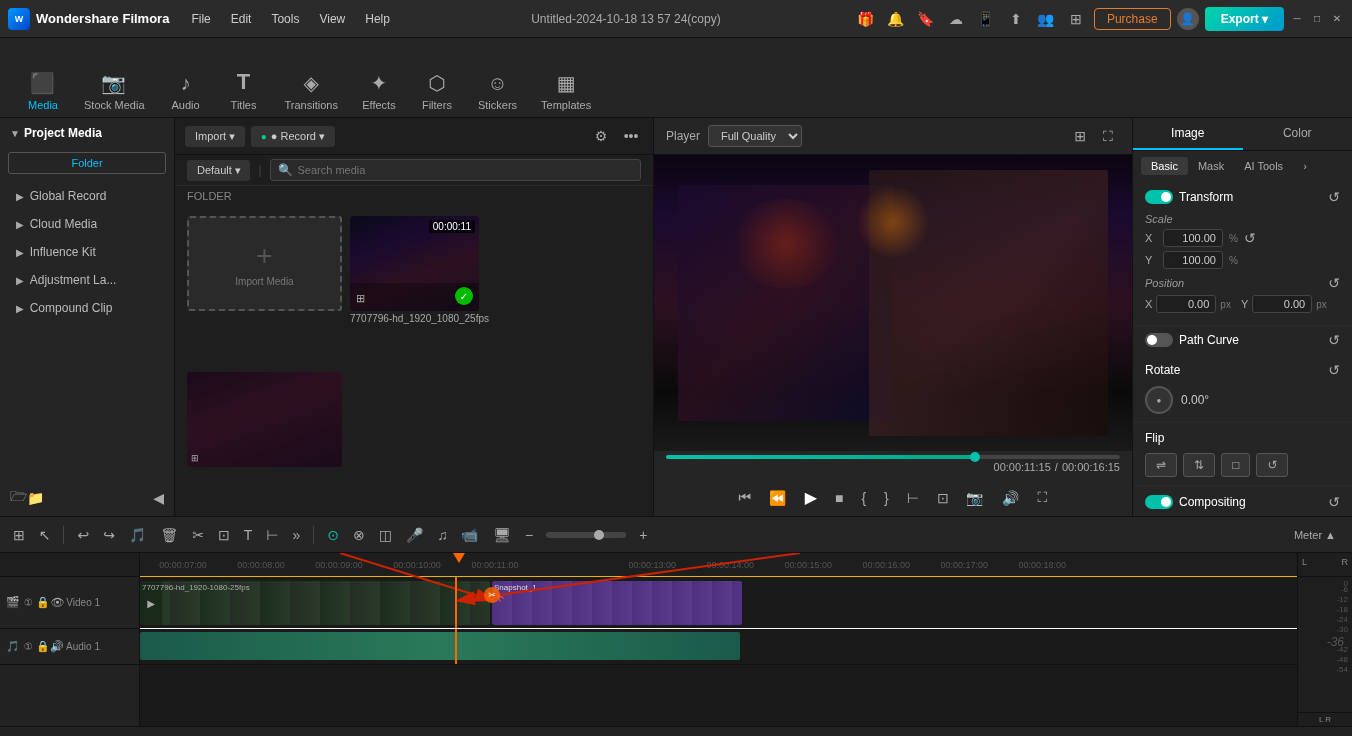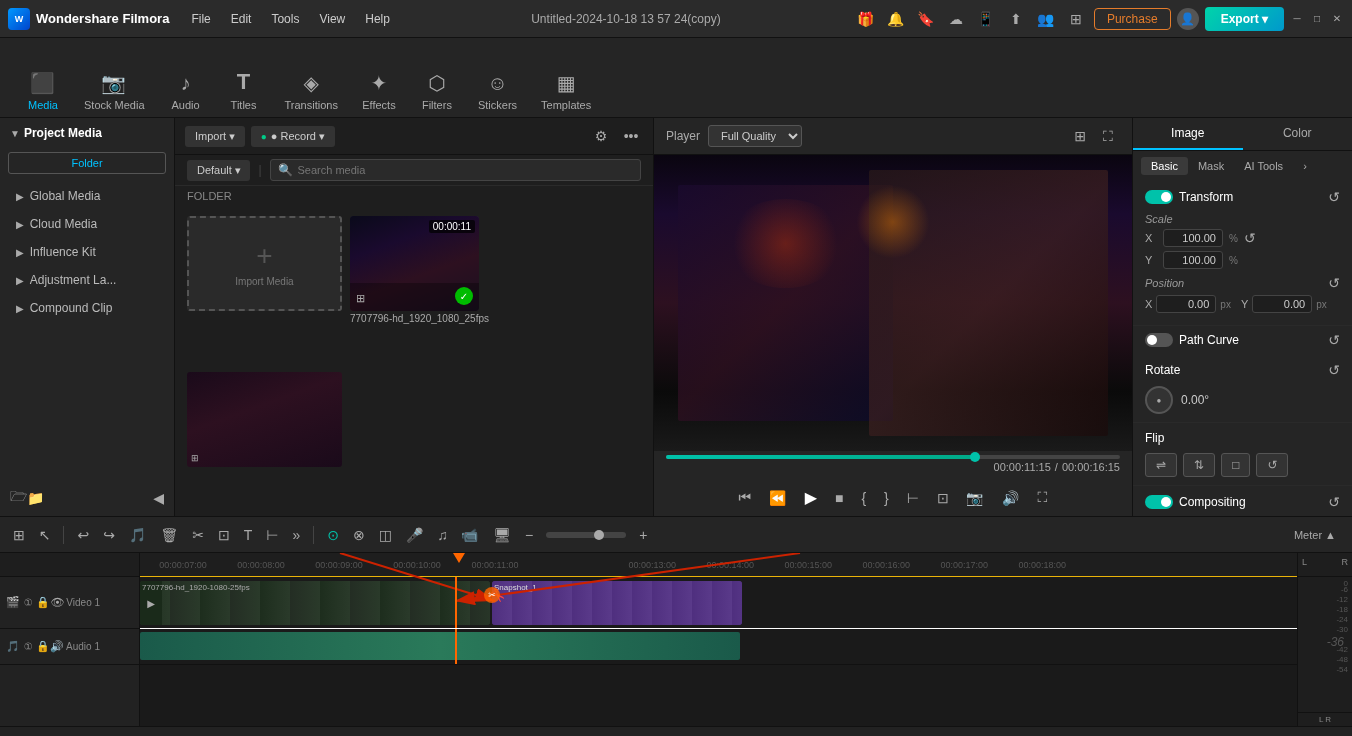"Global Media" span { text: Media -> Record }
